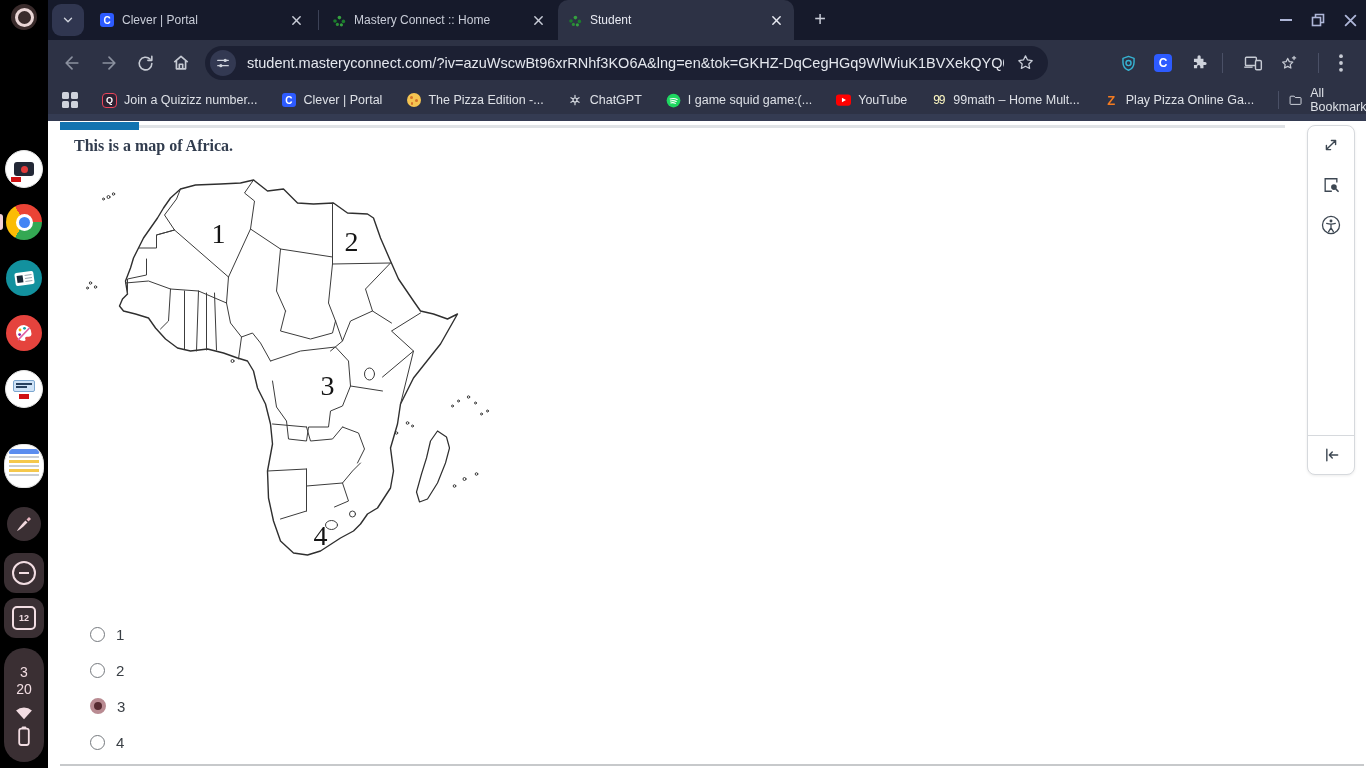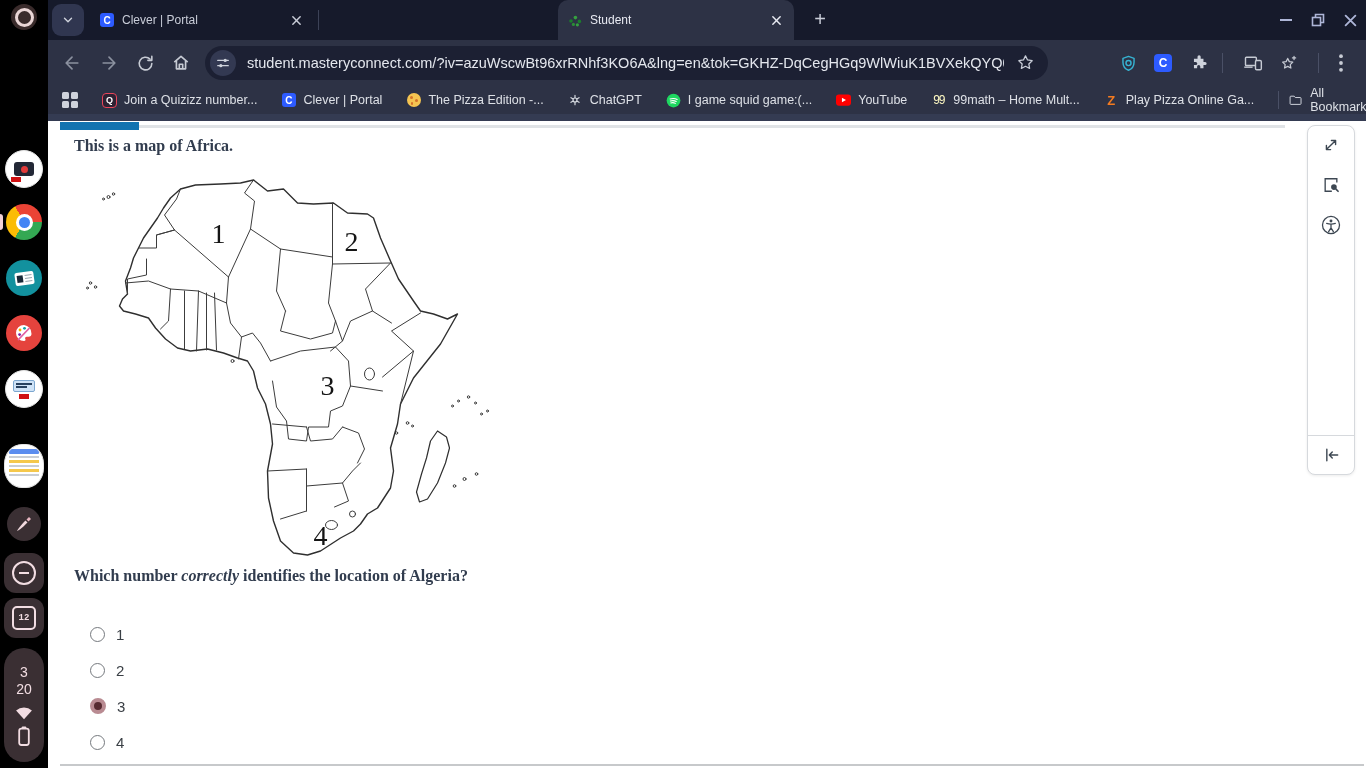"Mastery Connect :: Home" div.tab { html: none -> <div> <span> <svg> <circle></circle> <circle></circle> <circle></circle> <circle></circle> <circle></circle> </svg> </span> <span>Mastery Connect :: Home</span> <span> <svg> <path></path> </svg> </span> </div> }
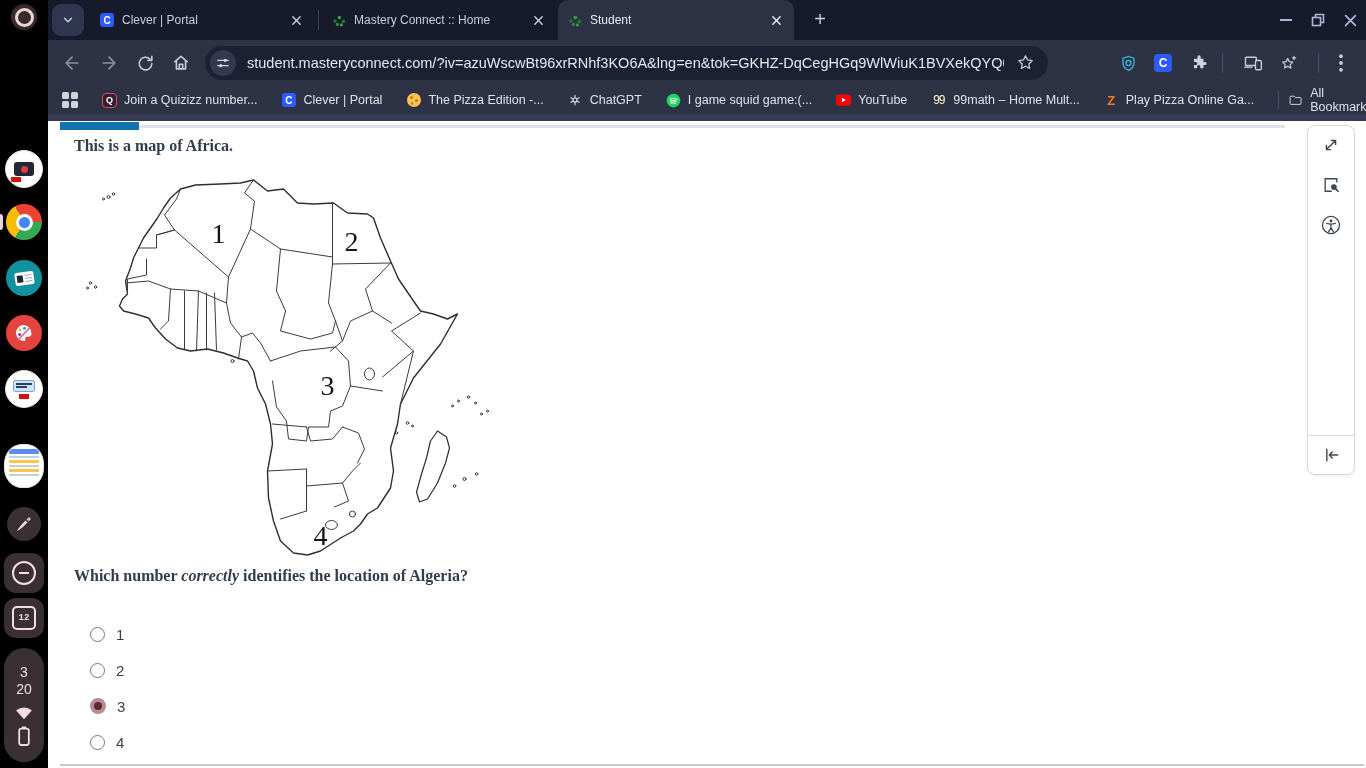"Which number correctly identifies the" div.serif-head { html: <div><span>Which number </span><em>correctly</em><span> identifies the location of Algeria?</span></div> -> none }
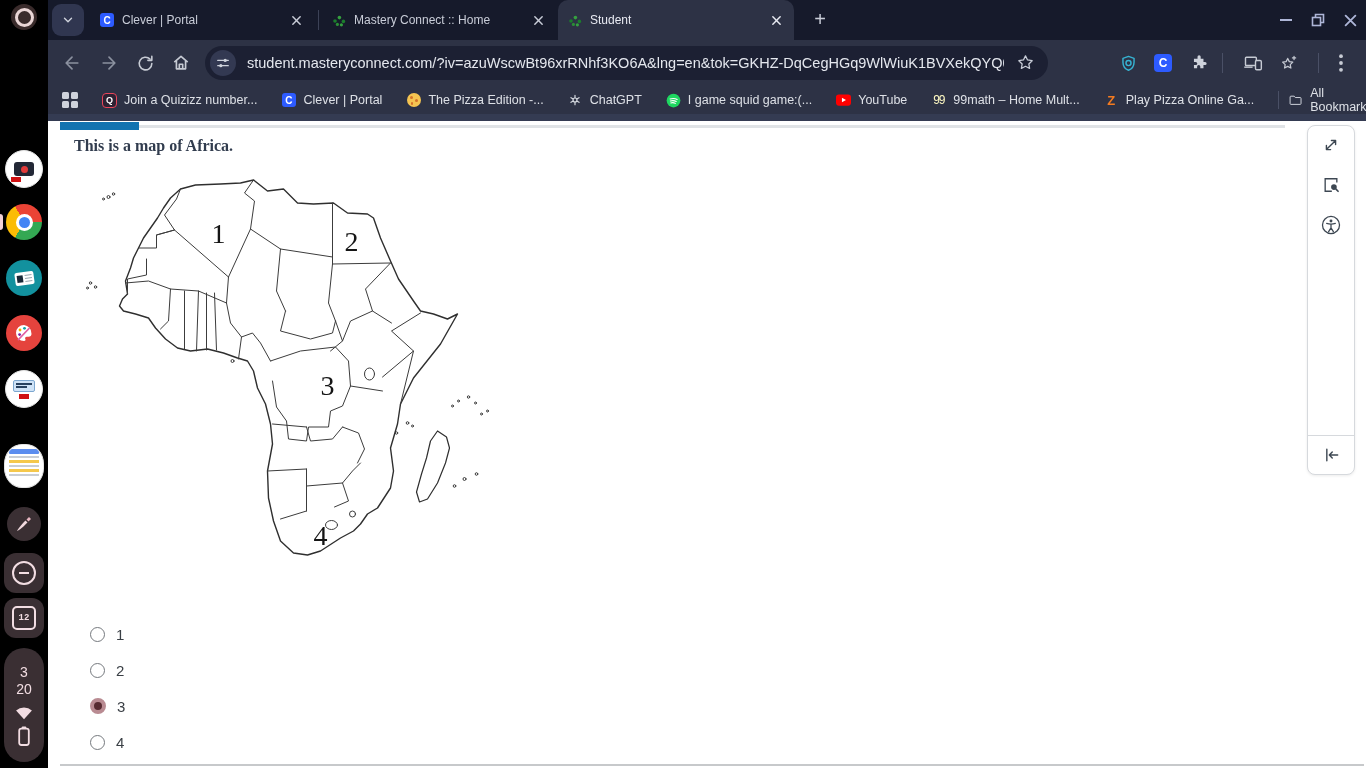"12" .dnd-sq,.cal-sq { font-family: Liberation Mono, monospace -> none }
